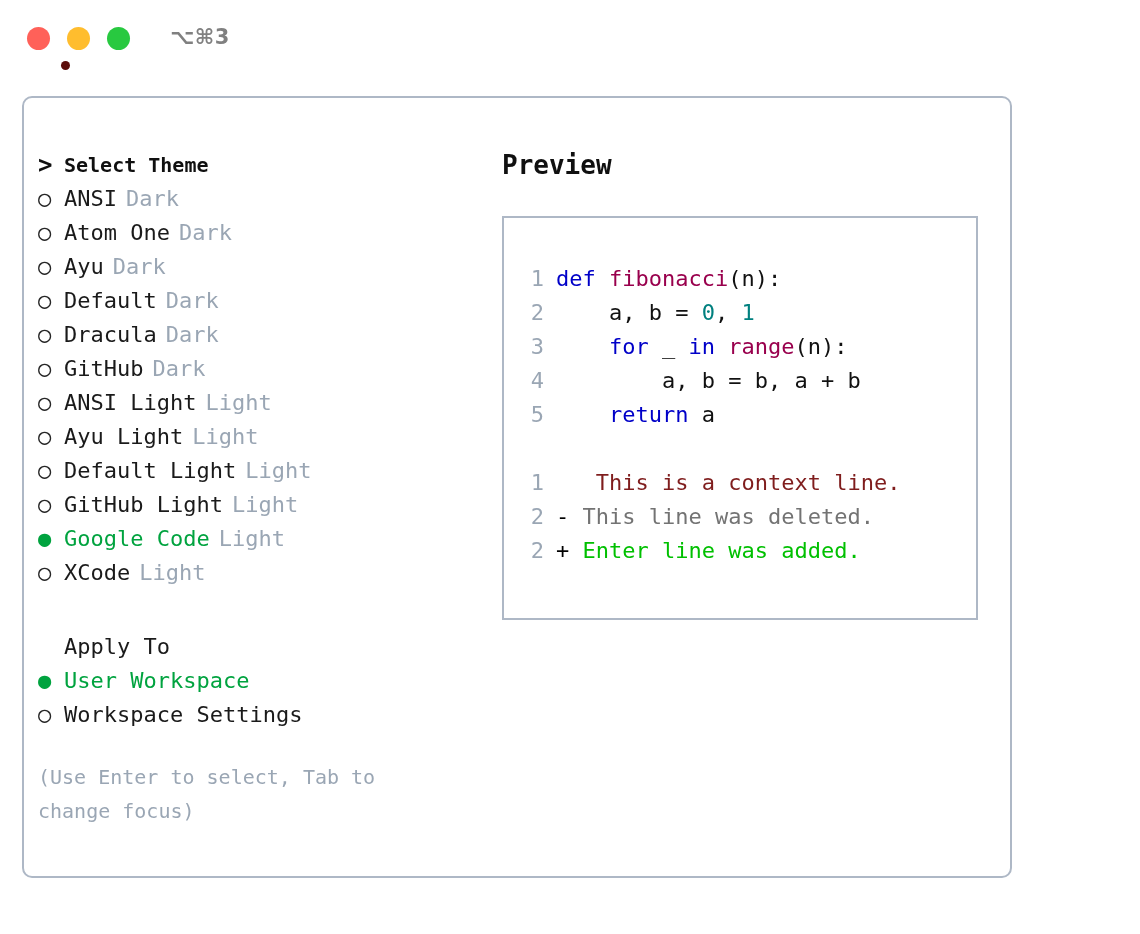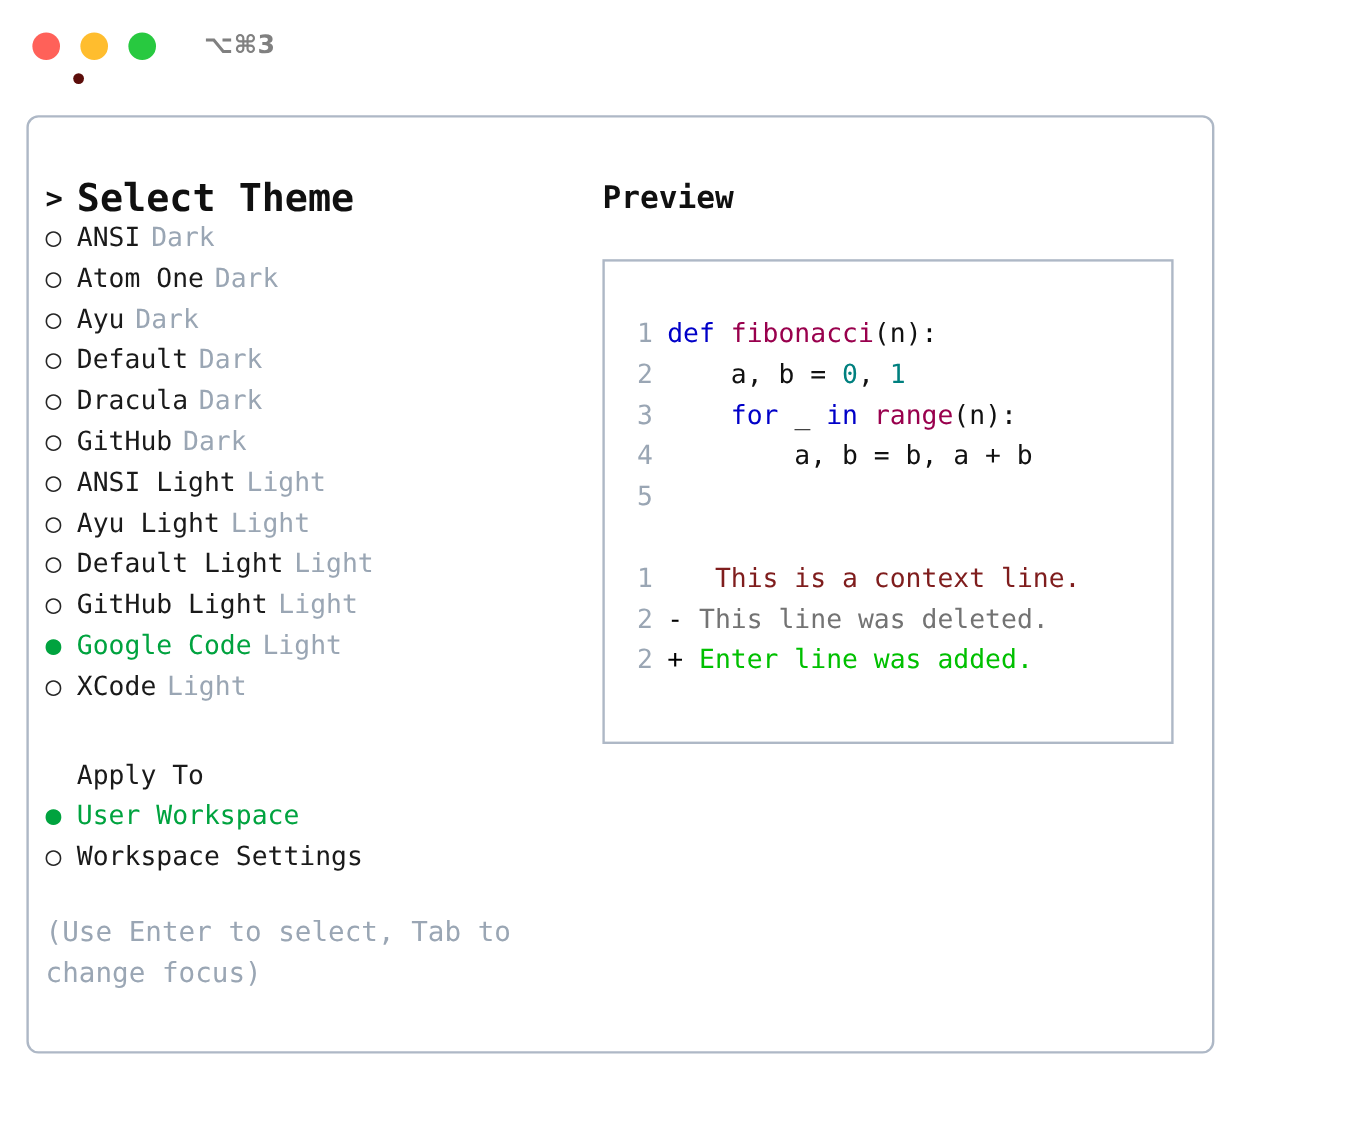"Select Theme" .hdr-title { font-size: 32px -> 20px }
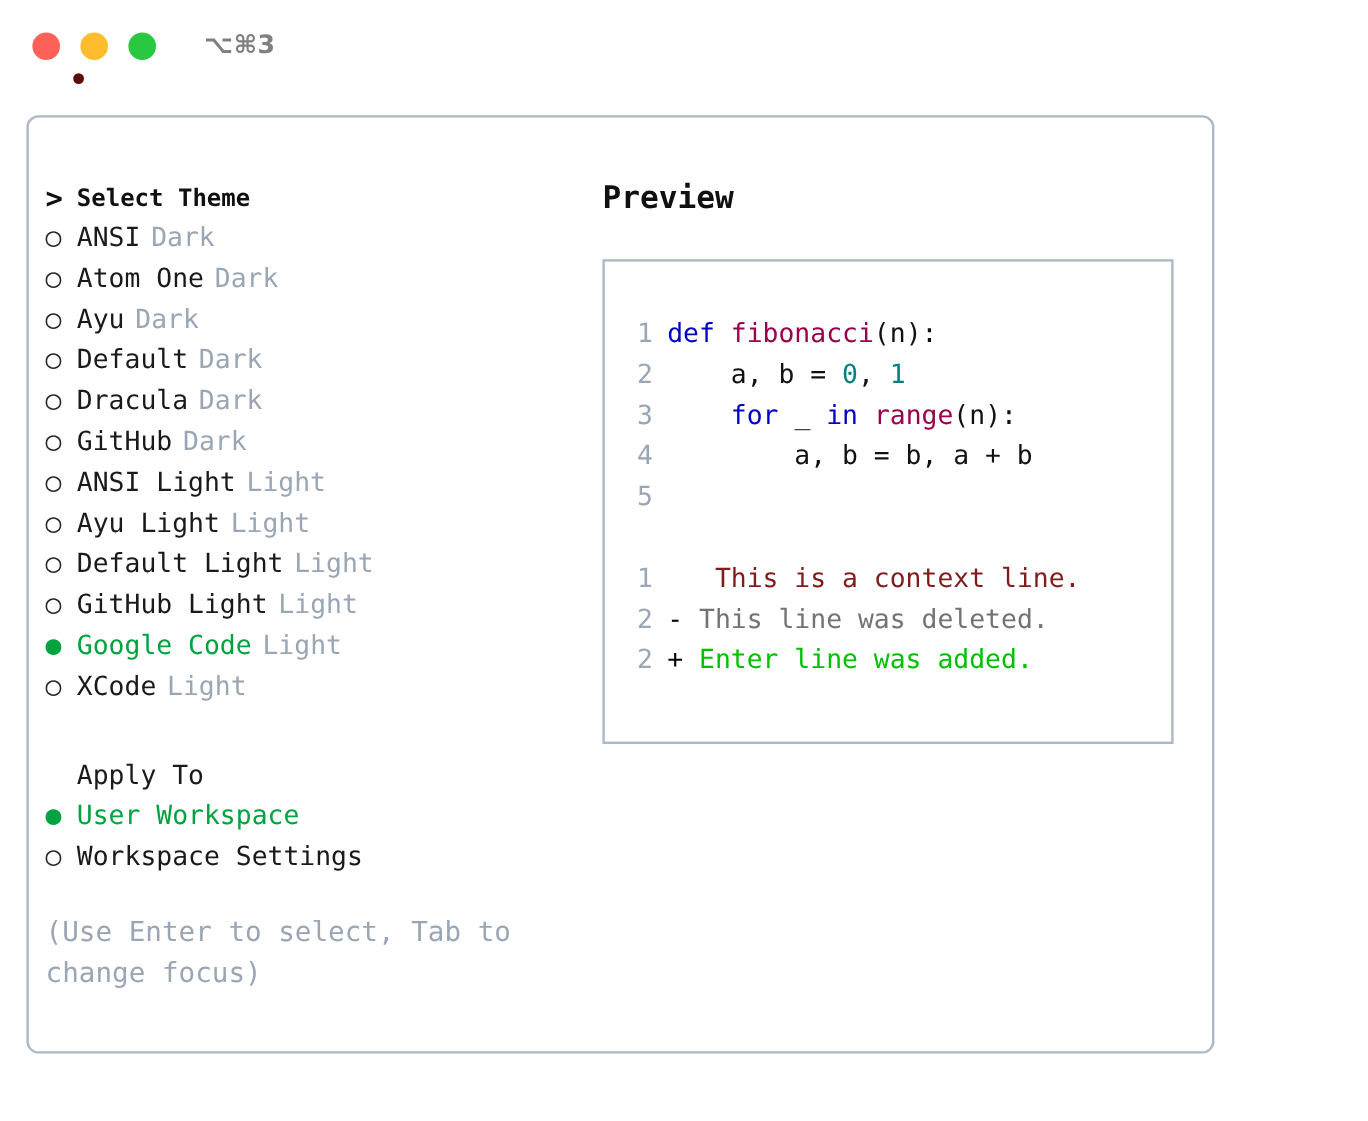"return a" span { html: none -> <span><span> </span><span>return</span><span> a</span></span> }
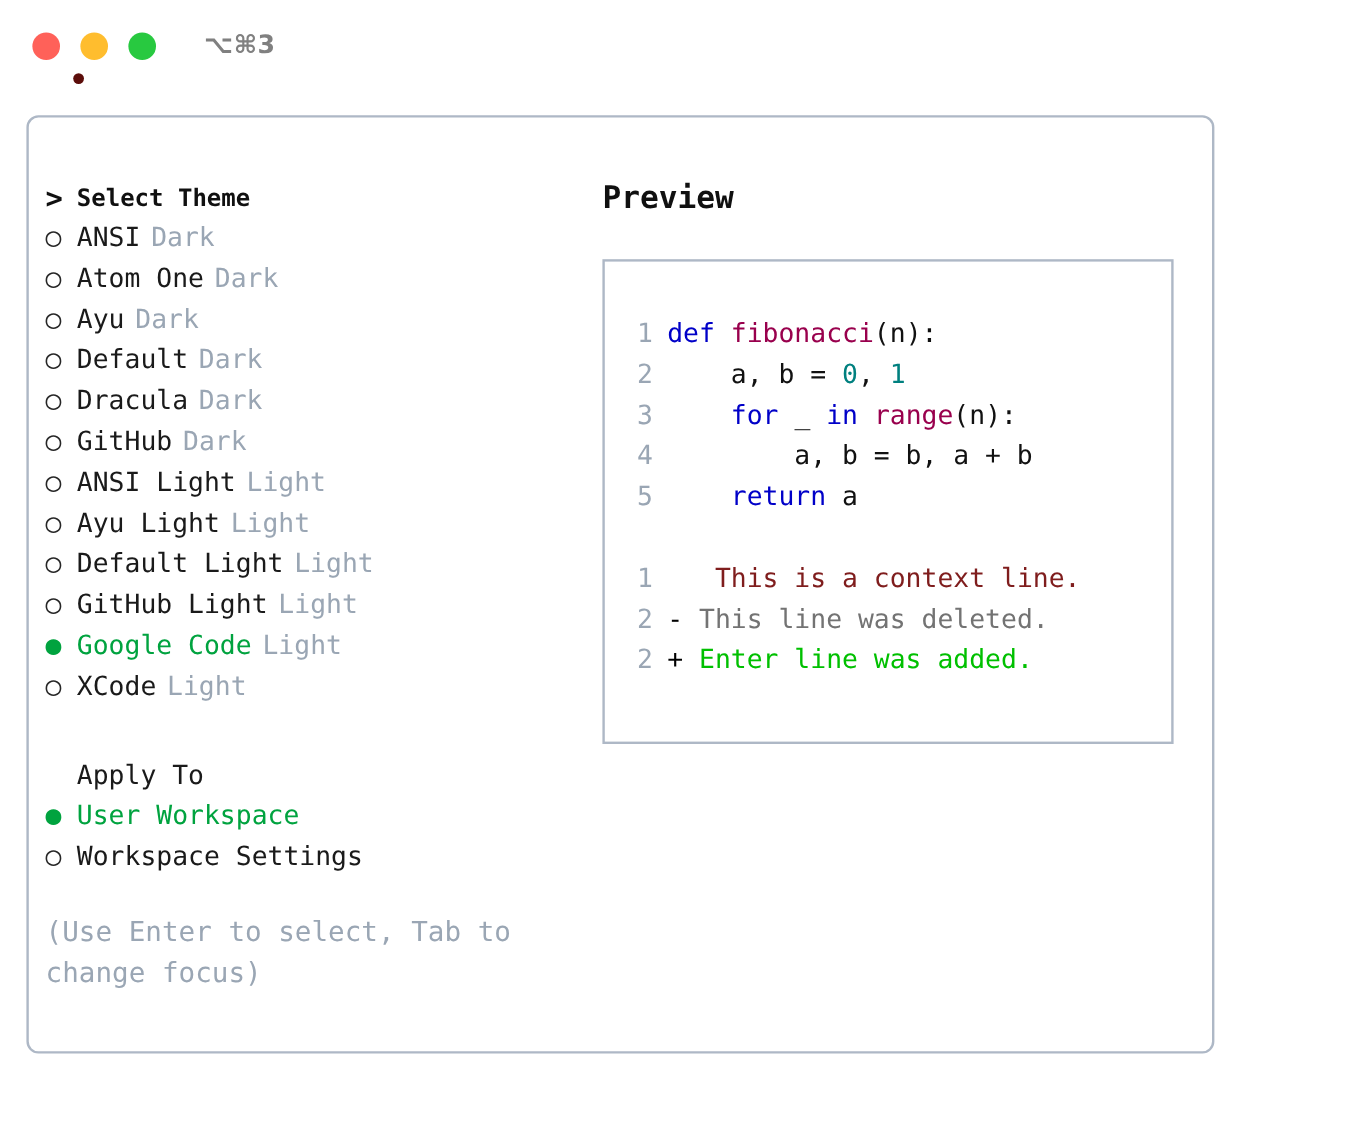"(Use Enter to select, Tab" #hint { font-size: 23px -> 20px }
